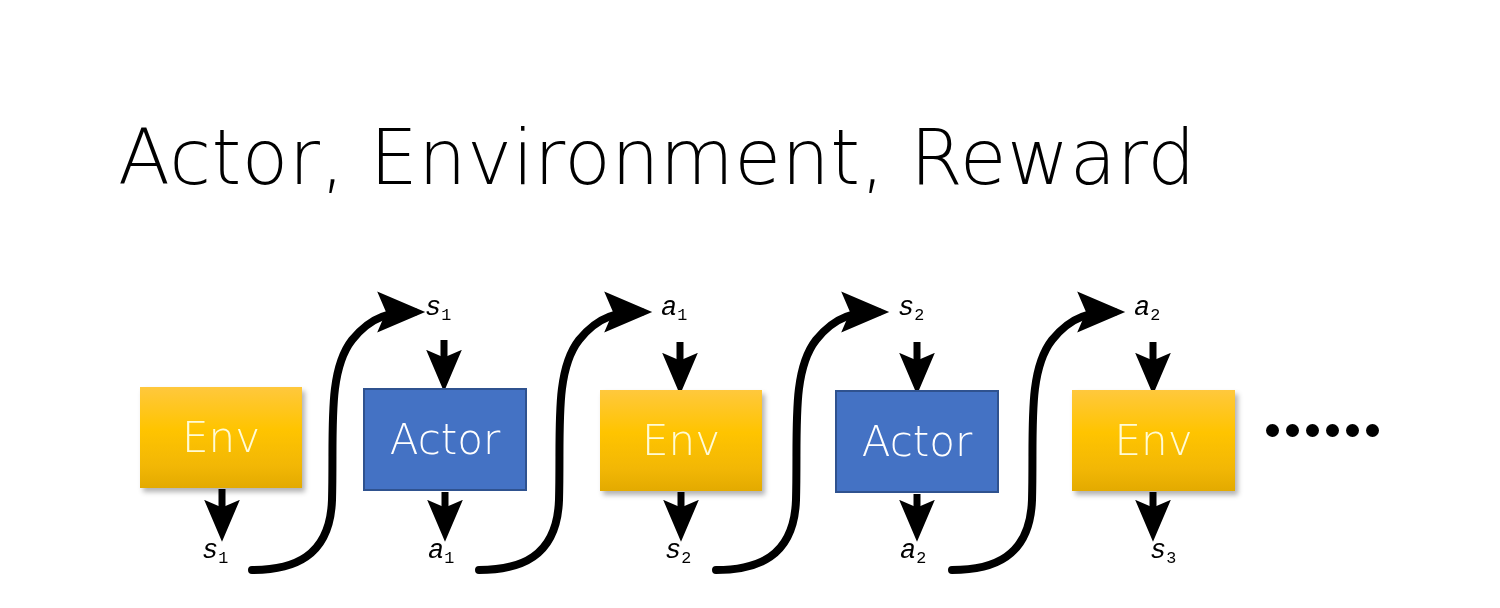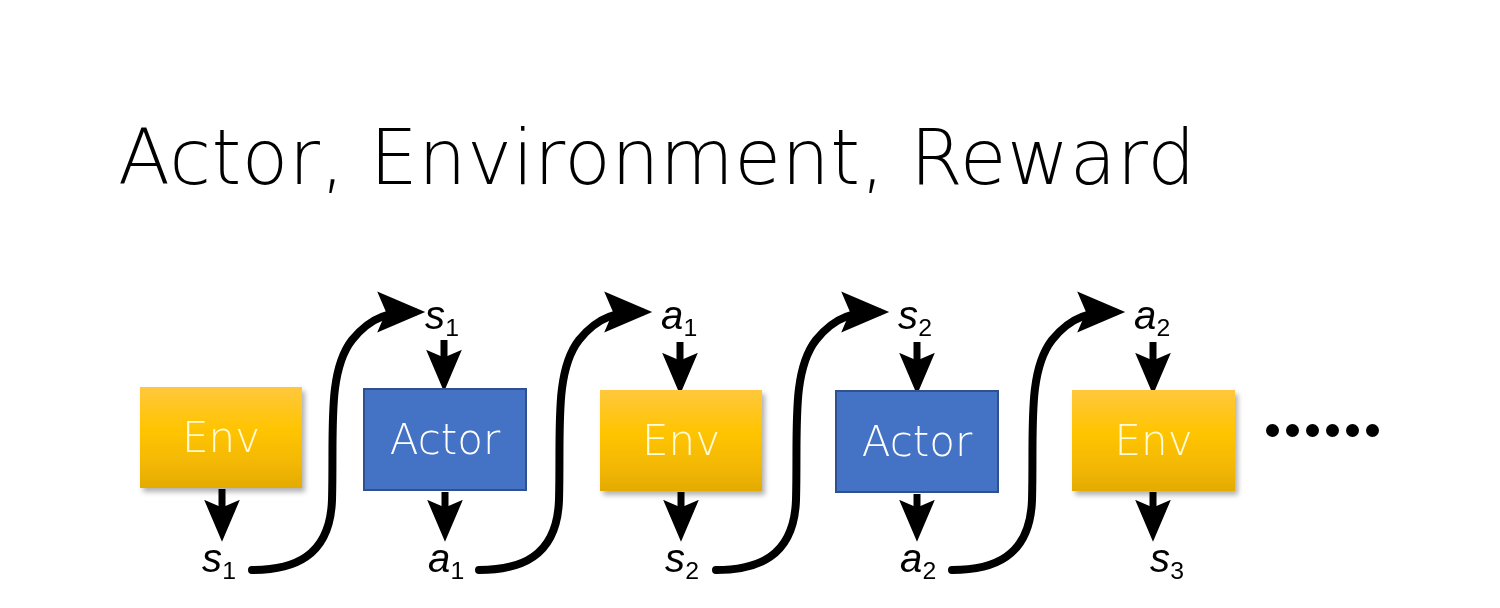"s1" .mlabel { font-family: Liberation Sans, sans-serif -> Liberation Mono, monospace; font-size: 40px -> 27px }
